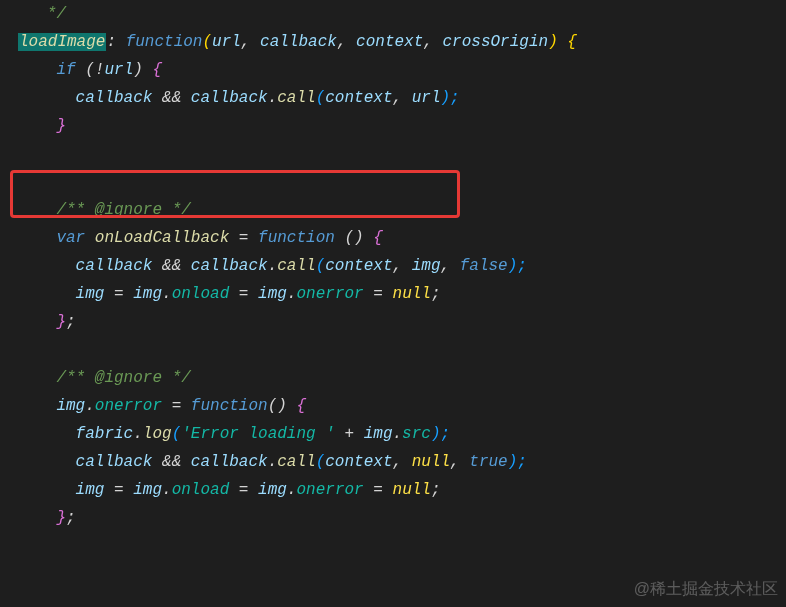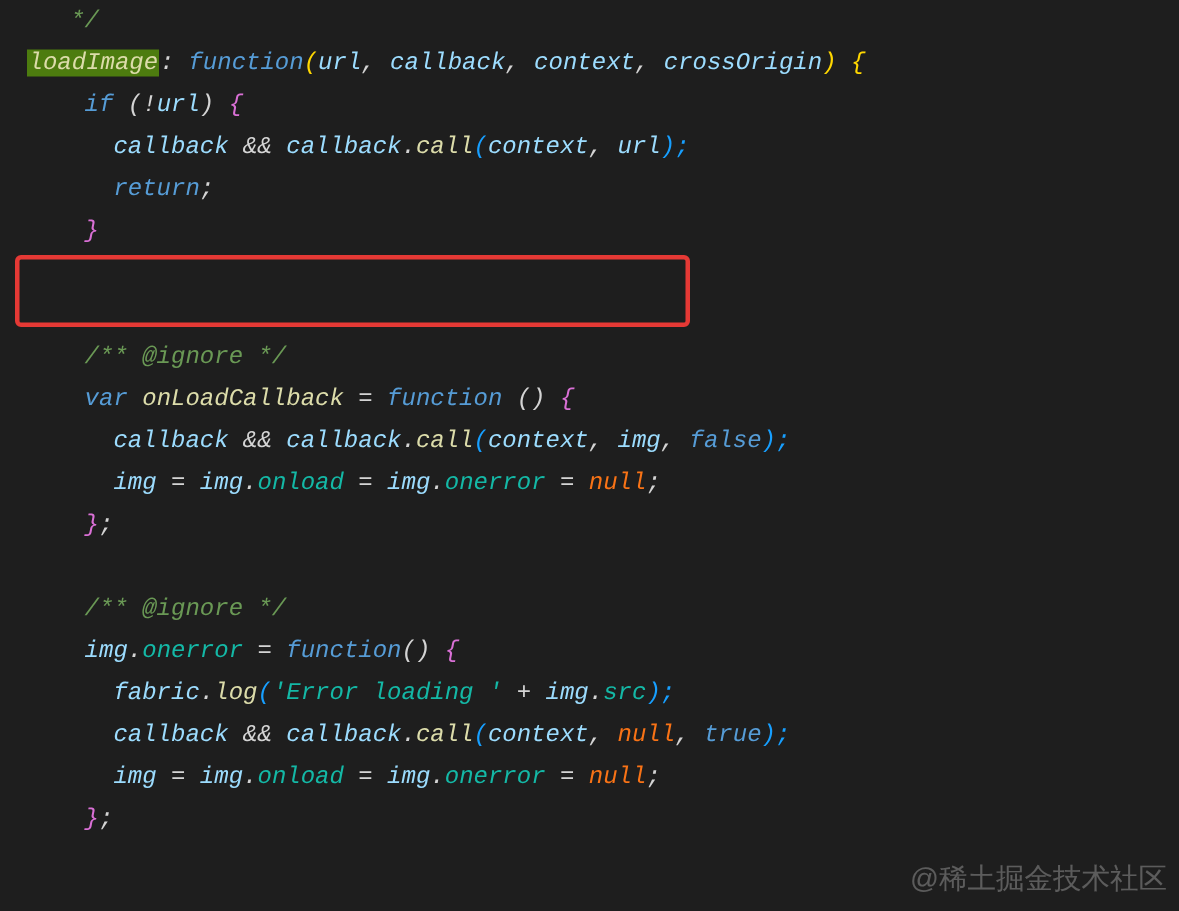"loadImage" .selection { background: #4d7c0f -> #0f766e }
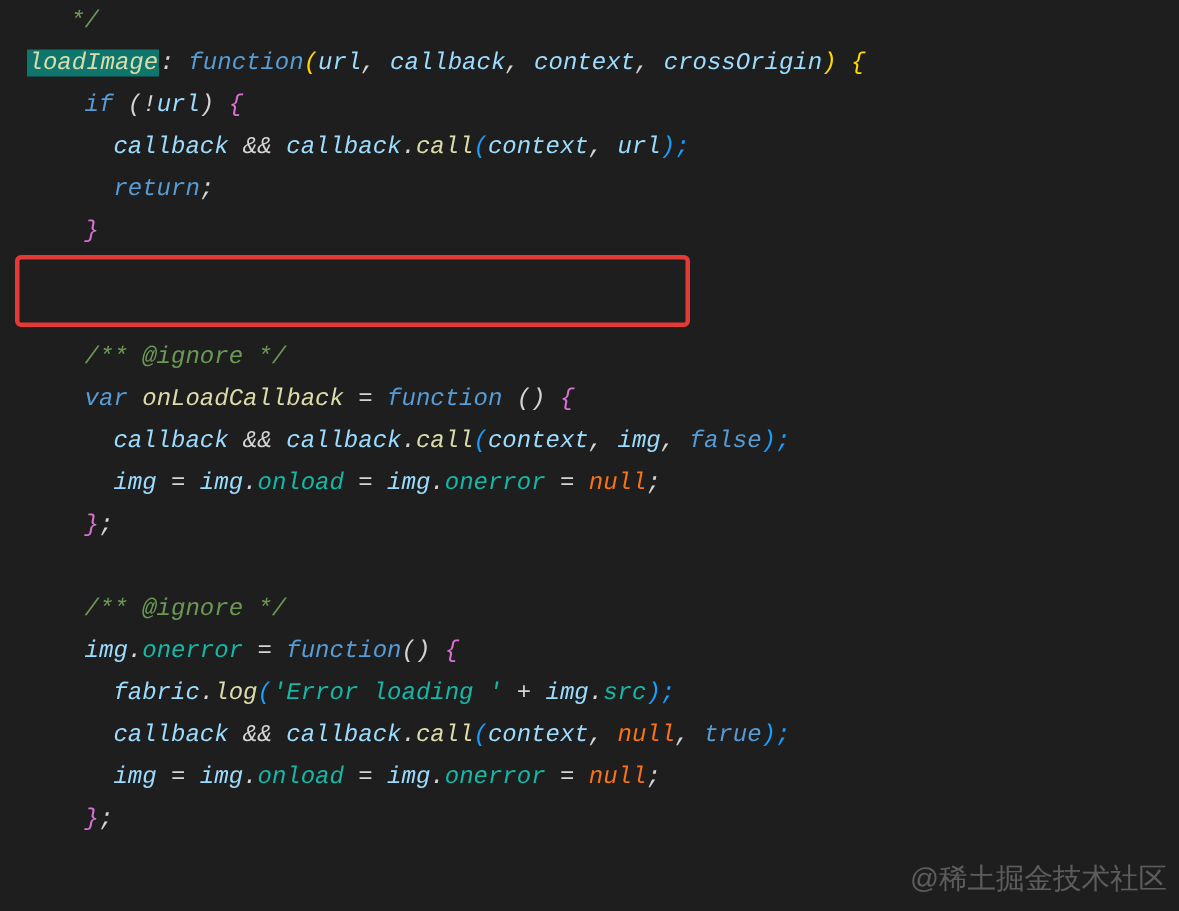"return;" div.line { html: <div><span> </span><span>return</span><span>;</span></div> -> none }
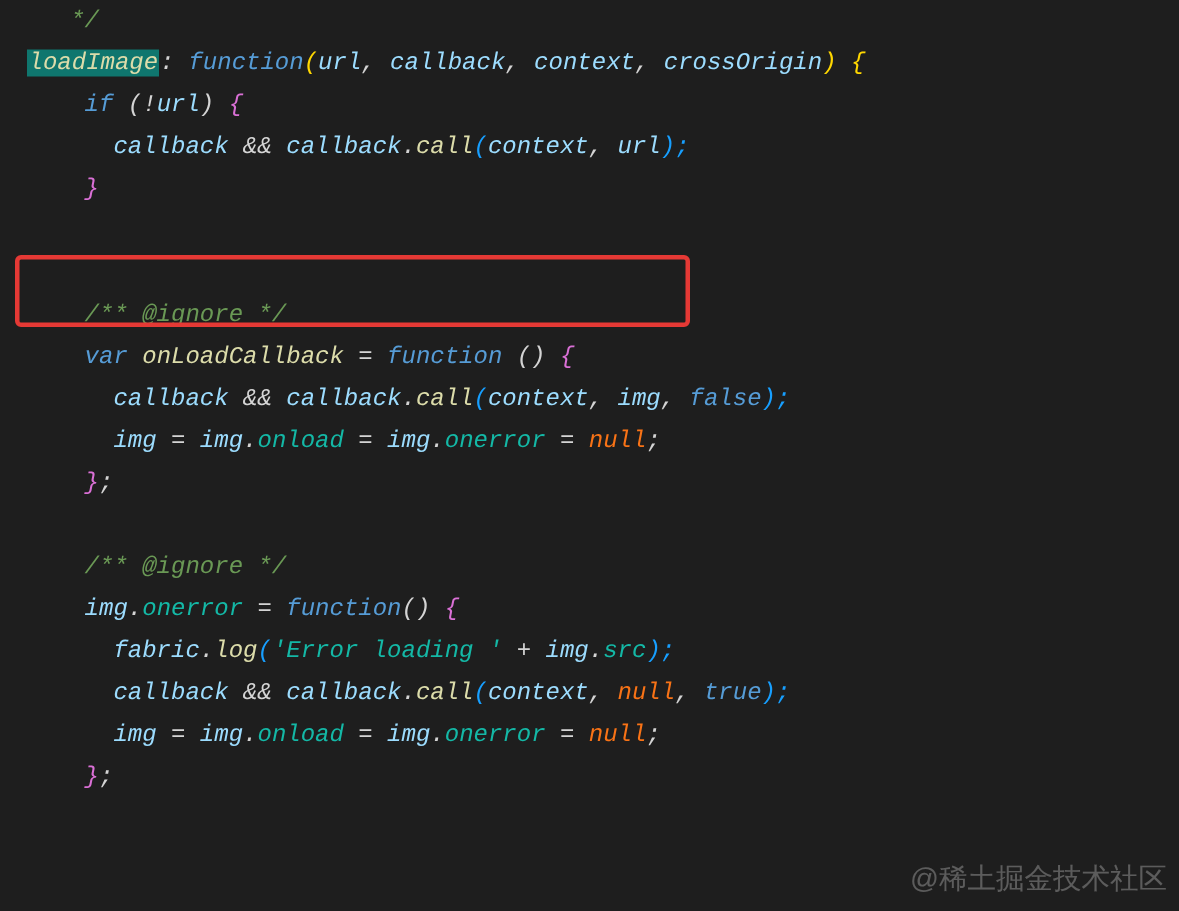"null" .c-null { color: #f97316 -> #fde047 }
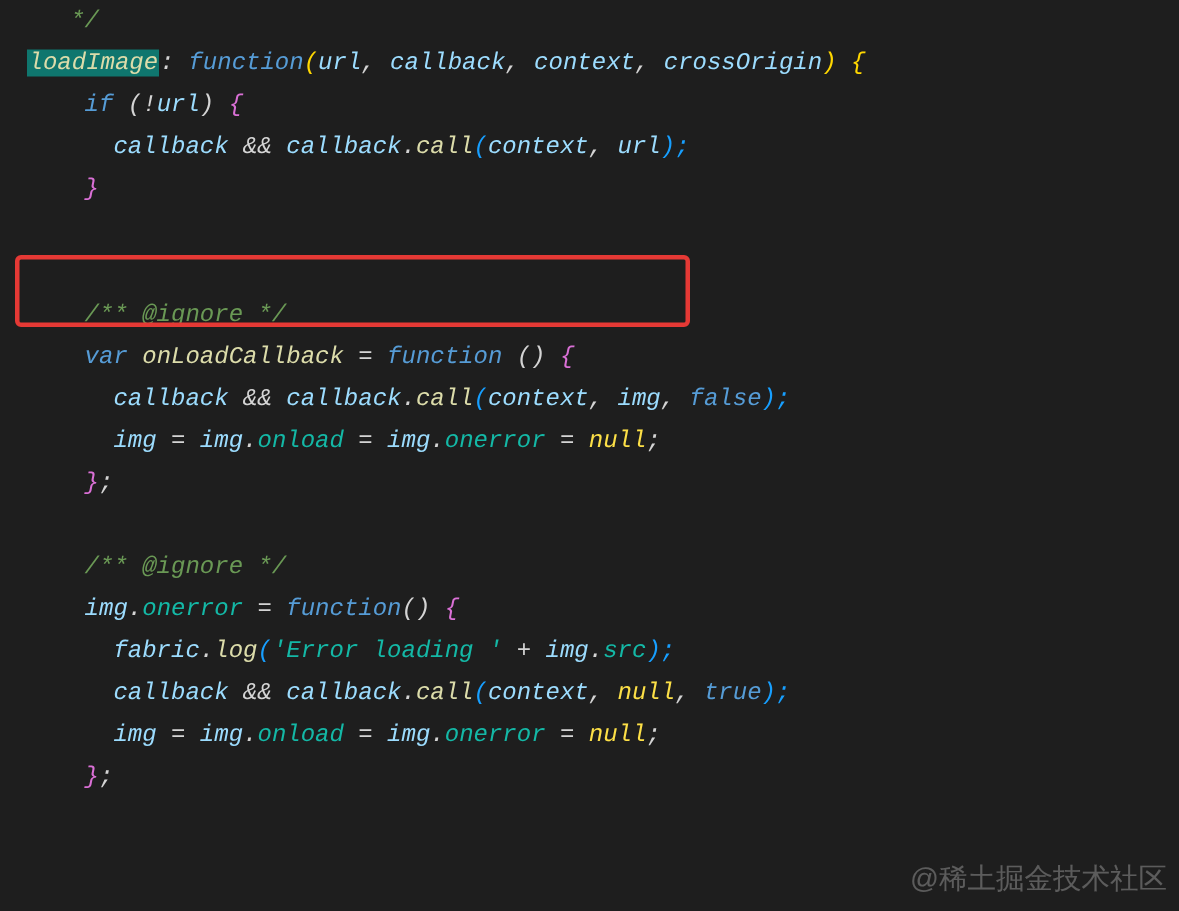"@稀土掘金技术社区" .watermark { font-size: 19px -> 16px }
